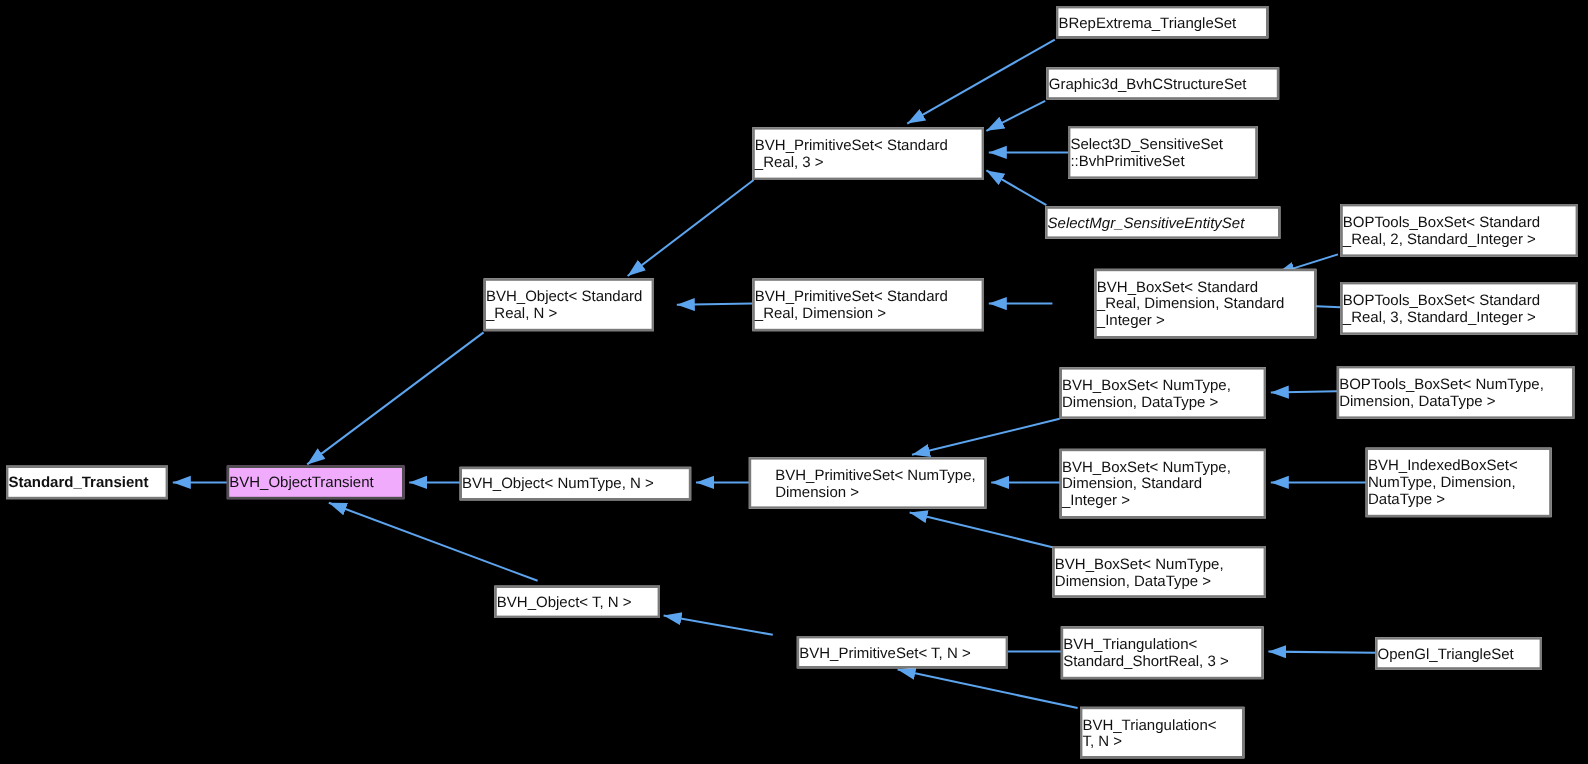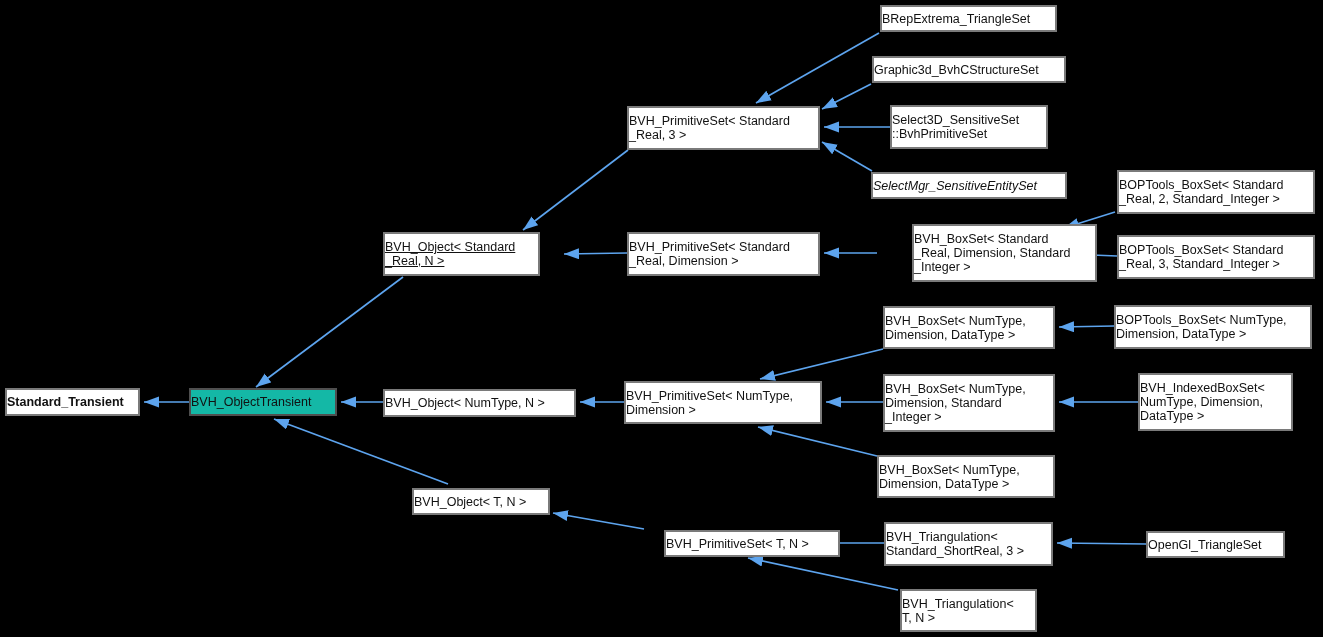"BVH_Object< Standard" div.node { left: 383px -> 403px; text-decoration: underline -> none; width: 157px -> 142px }
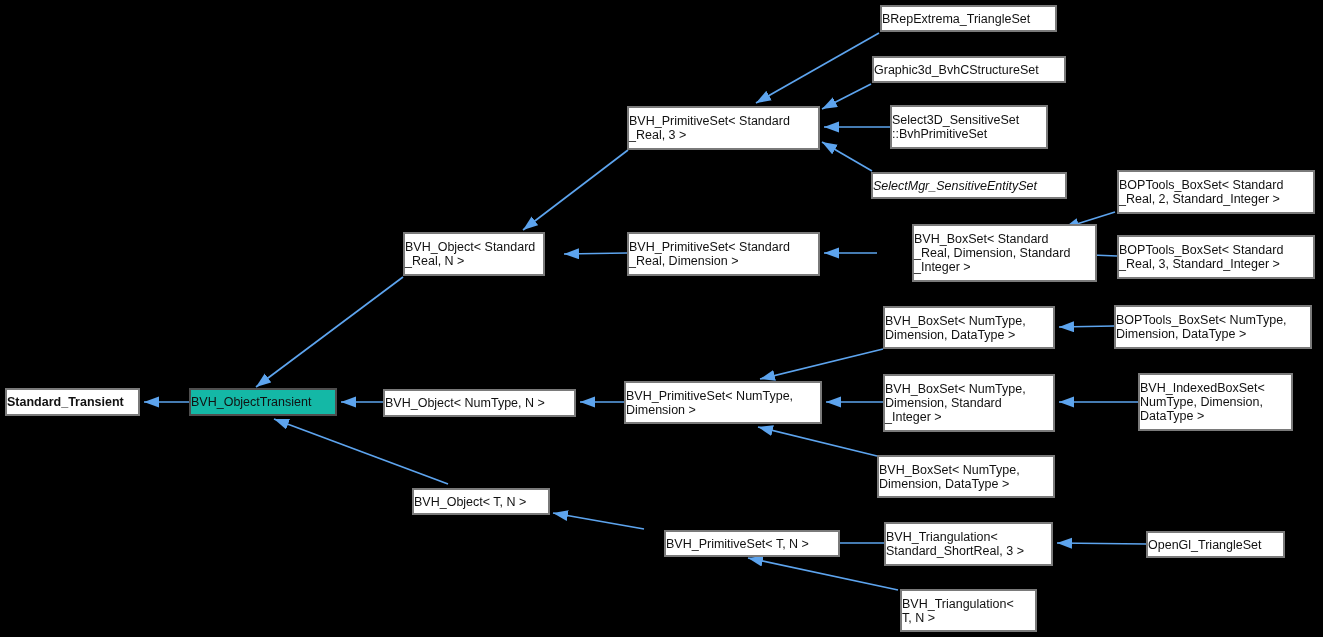"BVH_ObjectTransient" .node.highlight { background: #14b8a6 -> #f0abfc }
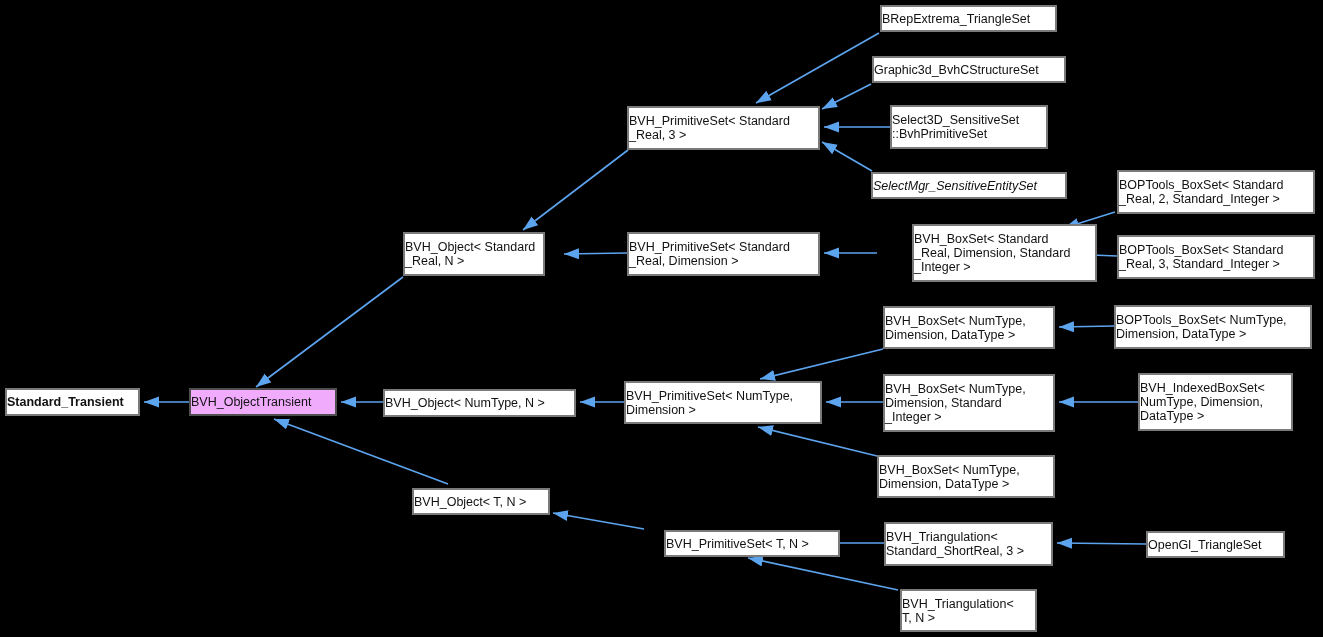"BVH_PrimitiveSet< NumType," div.node { padding-left: none -> 20px }
